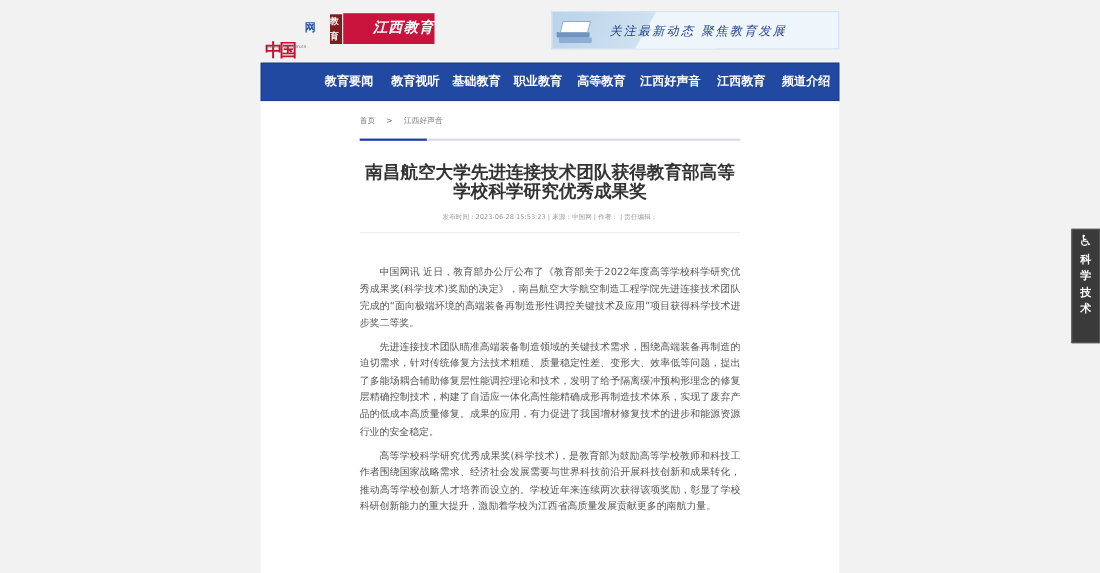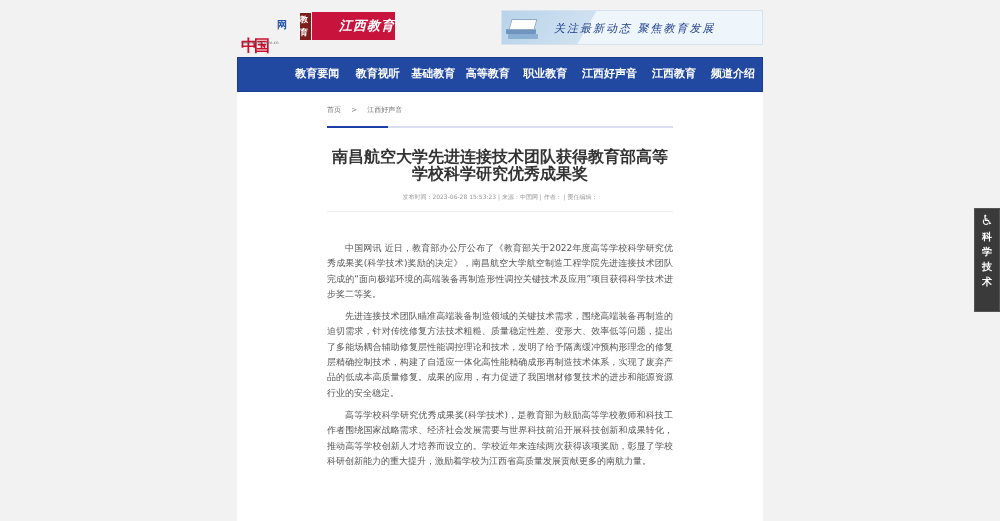"高等教育" div.nav-item { order: before "职业教育" -> after "职业教育" }
